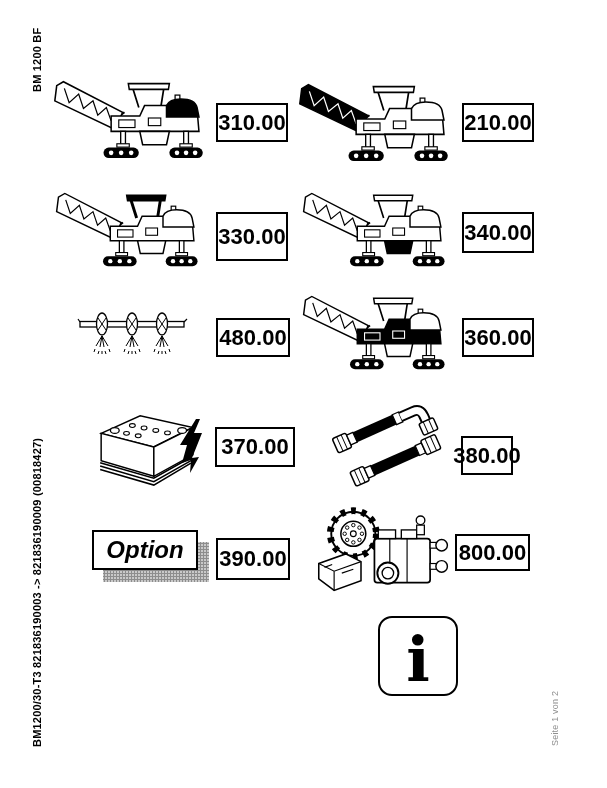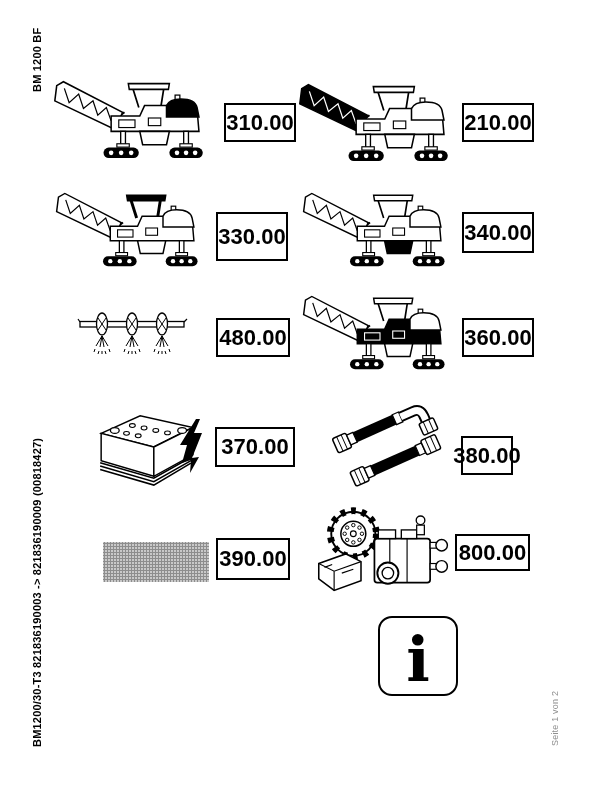"310.00" div.code-box { margin-left: 8px -> none }
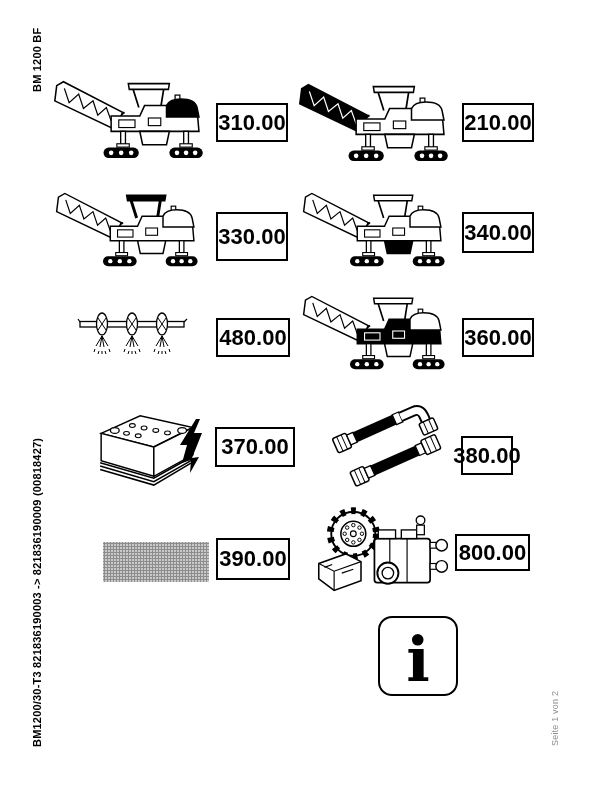"Option" div.option-box { html: none -> <div>Option</div> }
